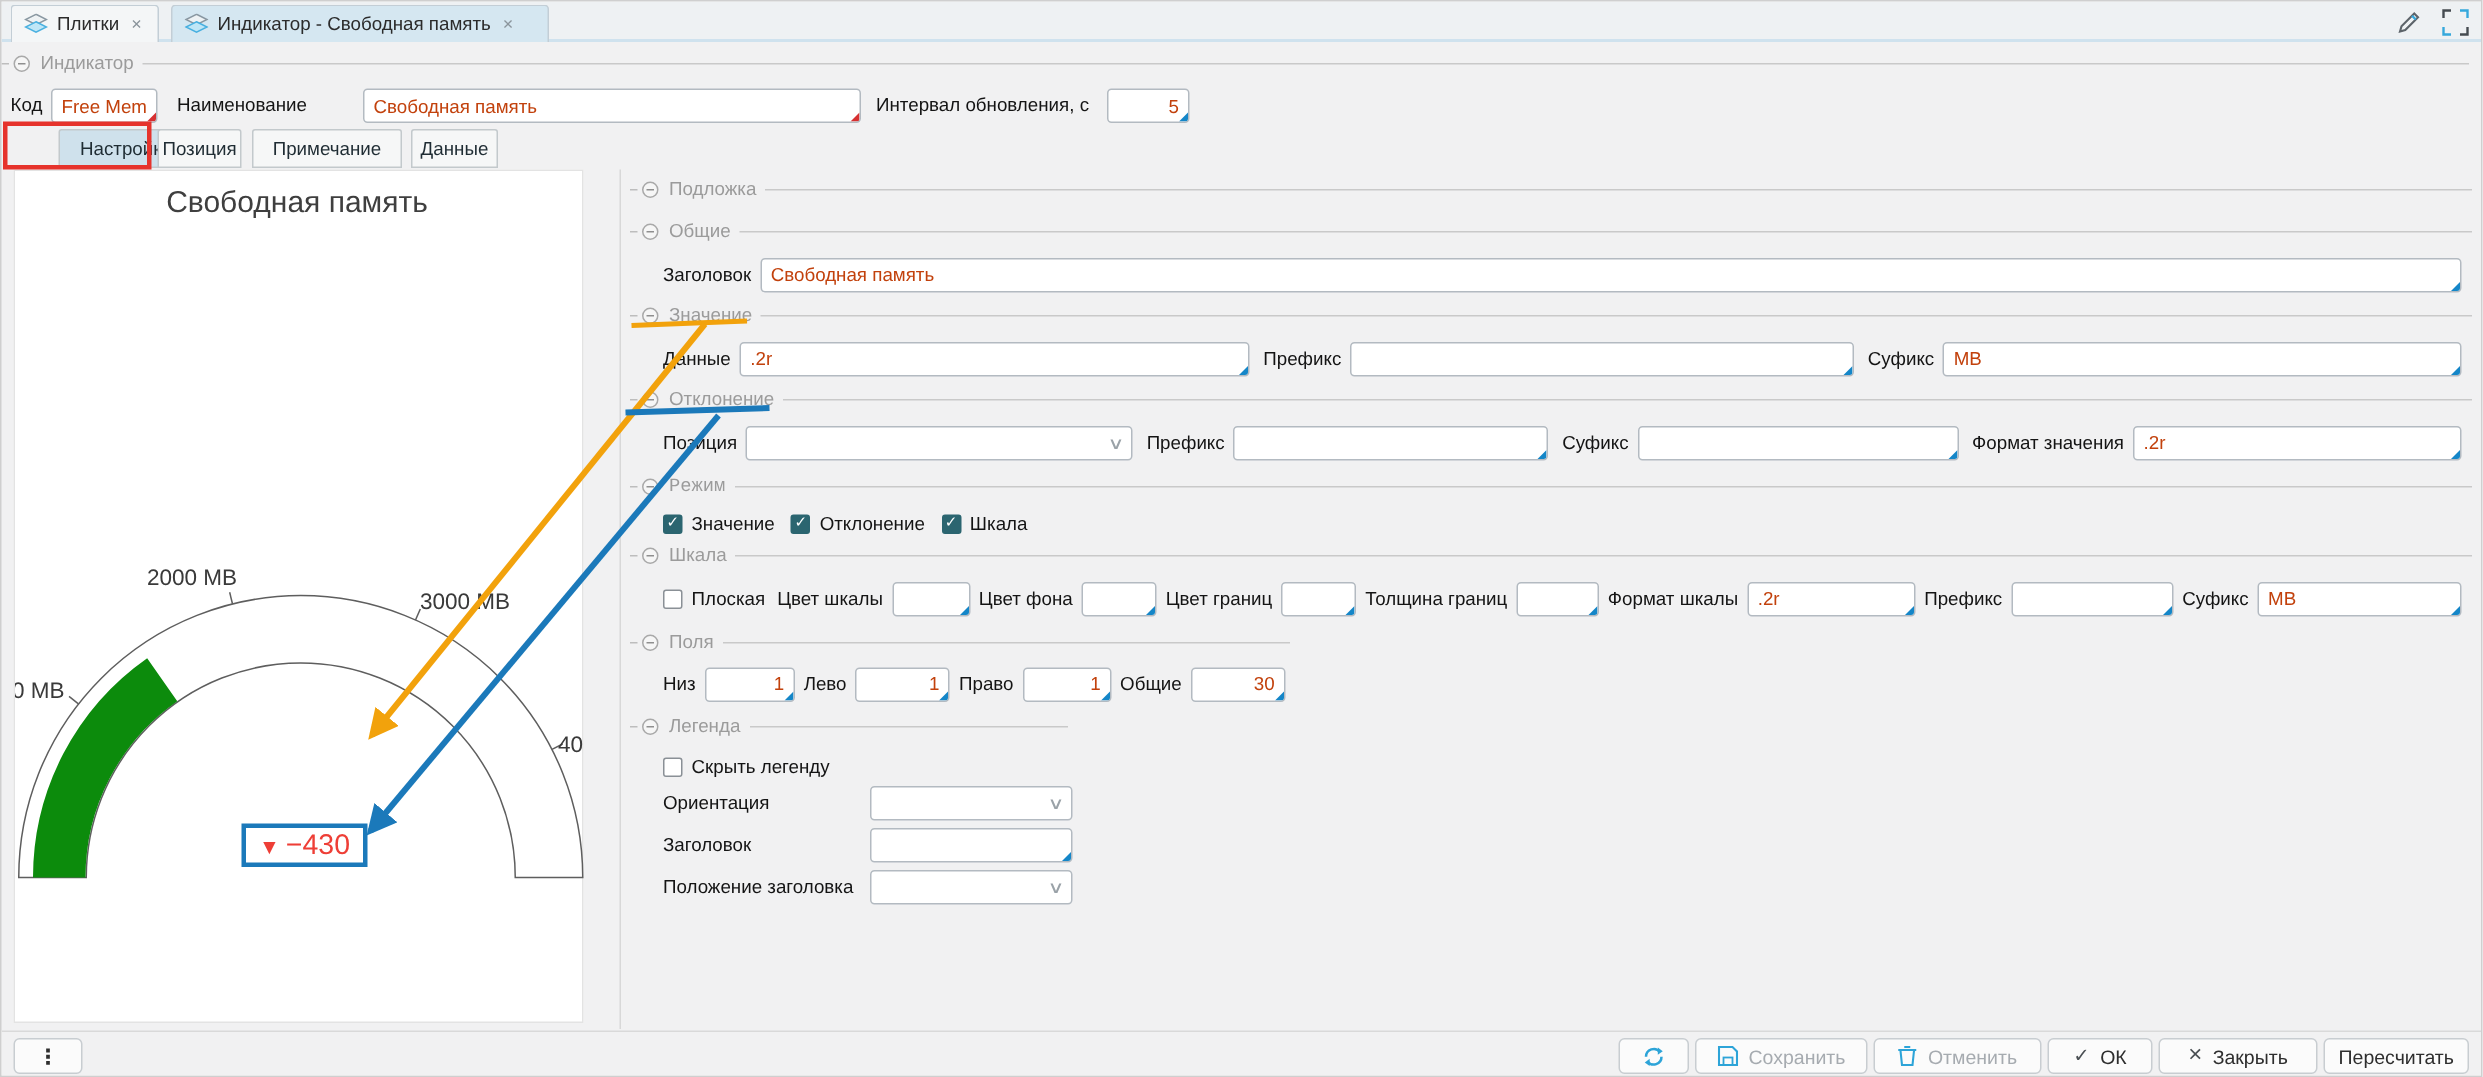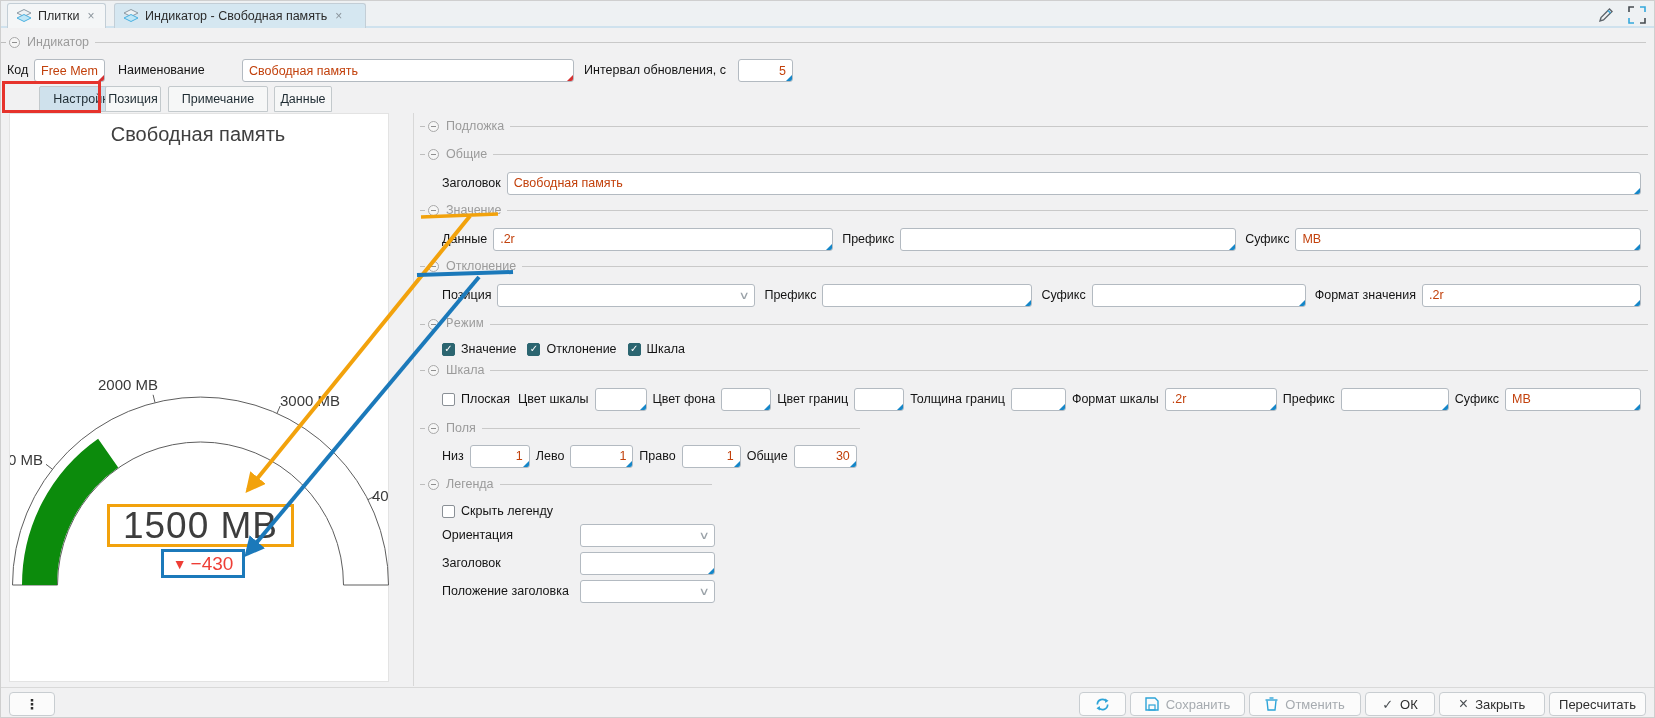"1500 MB" div { html: <div> <span>1500 MB</span> </div> -> none }
